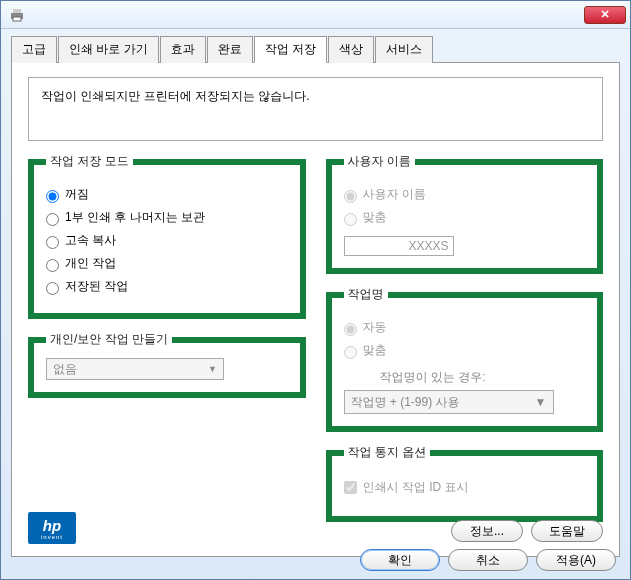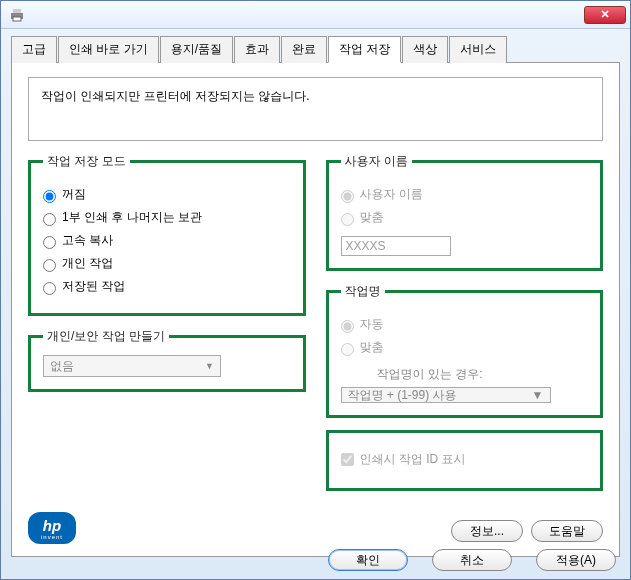"용지/품질" div.tab { html: <div>용지/품질</div> -> none }
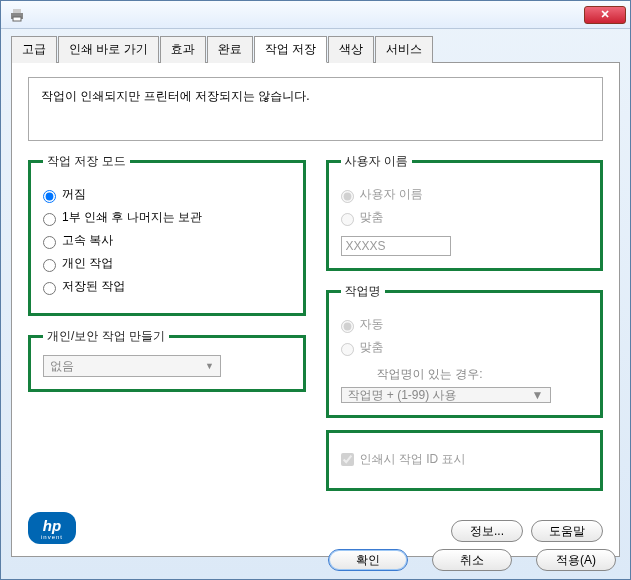"작업 저장 모드" fieldset { border: 3px solid #15803d -> 6px solid #15803d }
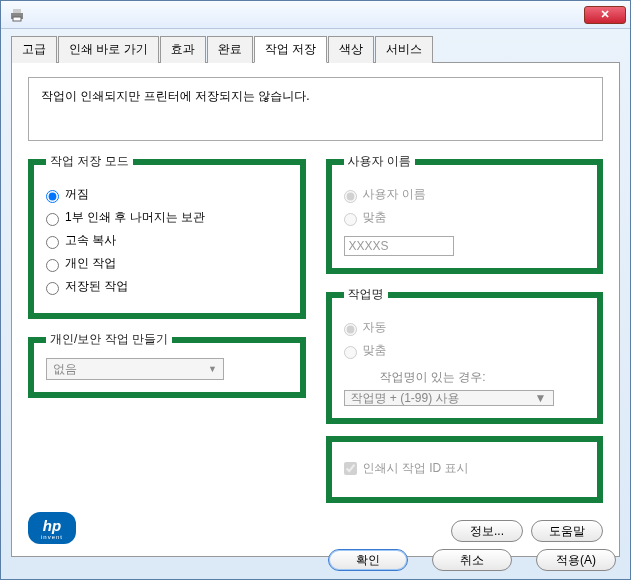"XXXXS" .text-input { text-align: none -> right }
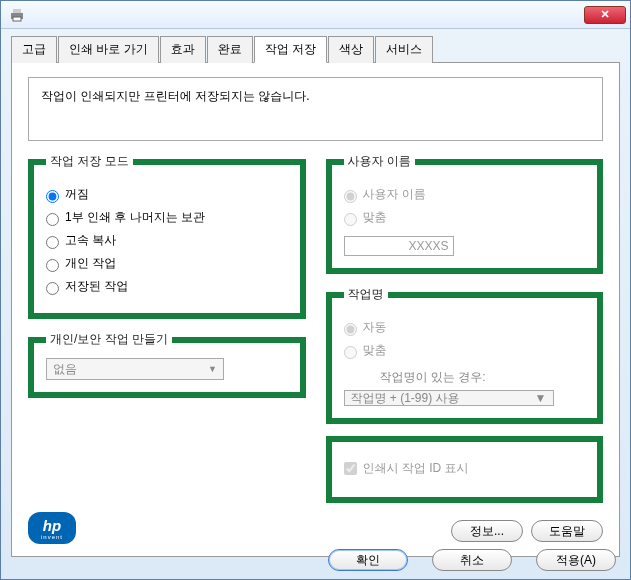"작업명 + (1-99) 사용" .select2 { height: 16px -> 24px }
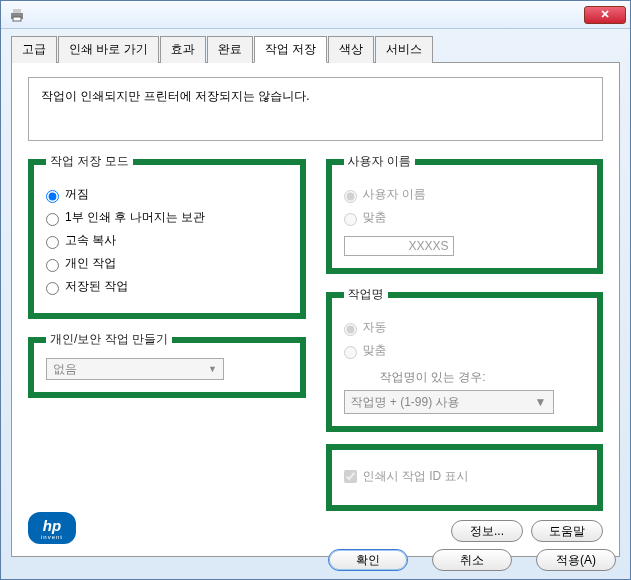"작업 통지 옵션" legend { html: none -> <legend>작업 통지 옵션</legend> }
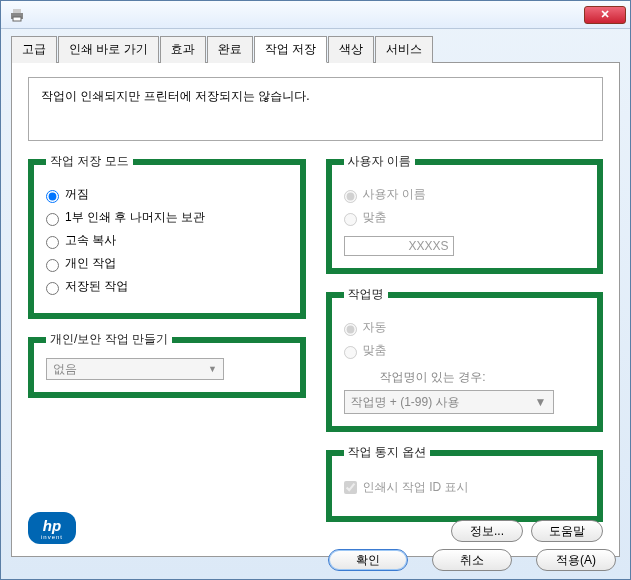"hp" .hp-logo { border-radius: 12px -> 2px }
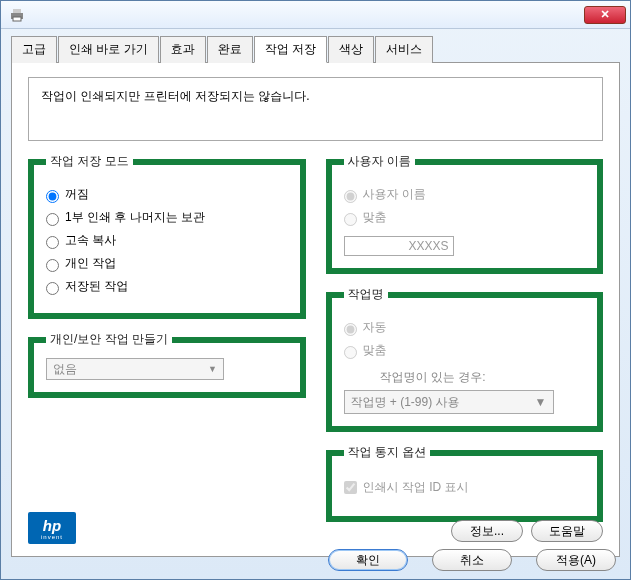"확인" .footer-btns { gap: 24px -> 8px }
